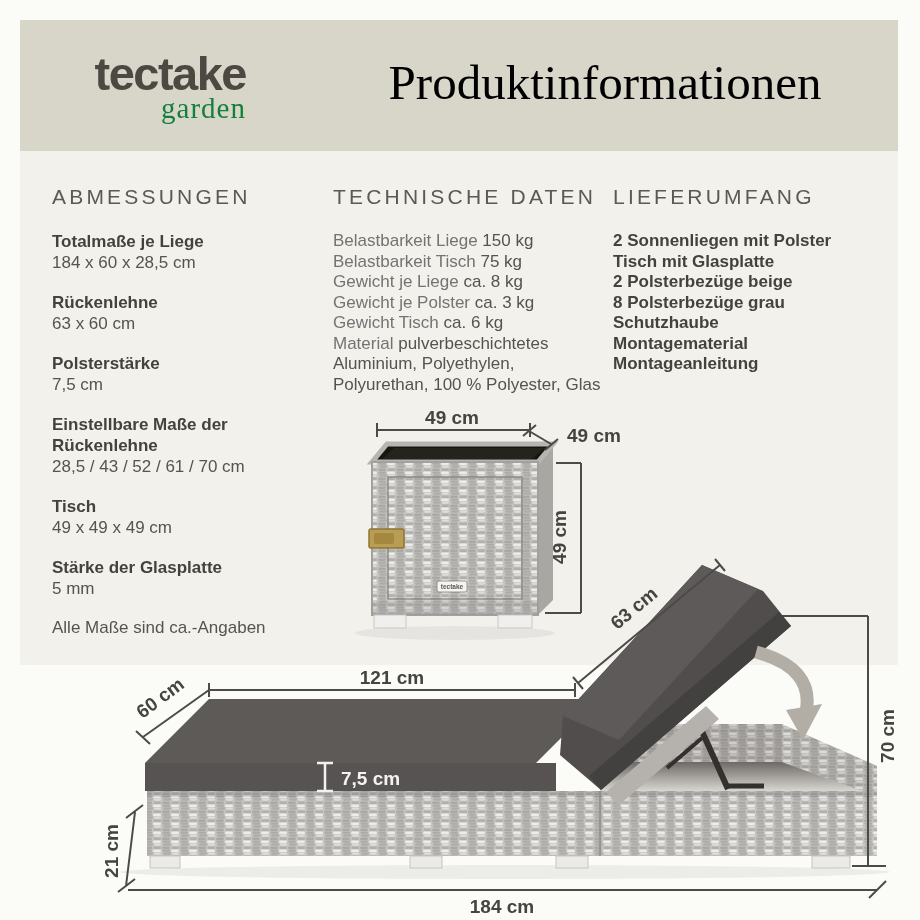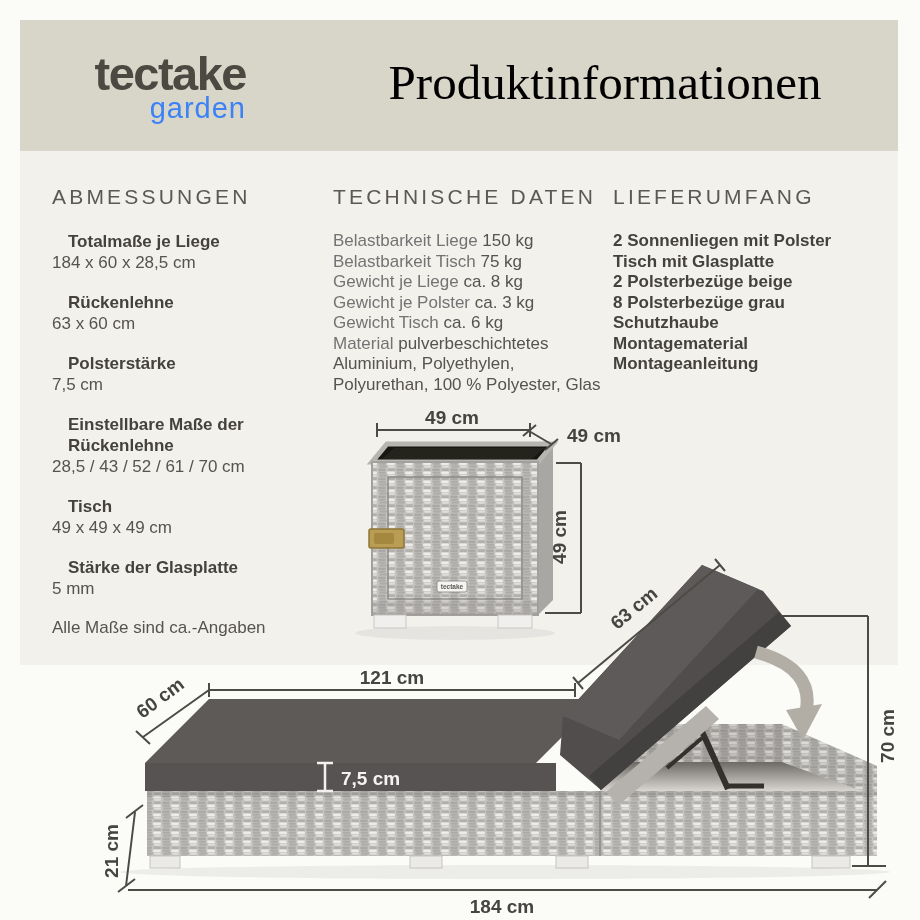"garden" .logo-sub { color: #3b82f6 -> #15803d; font-family: Liberation Sans, sans-serif -> Liberation Serif, serif }
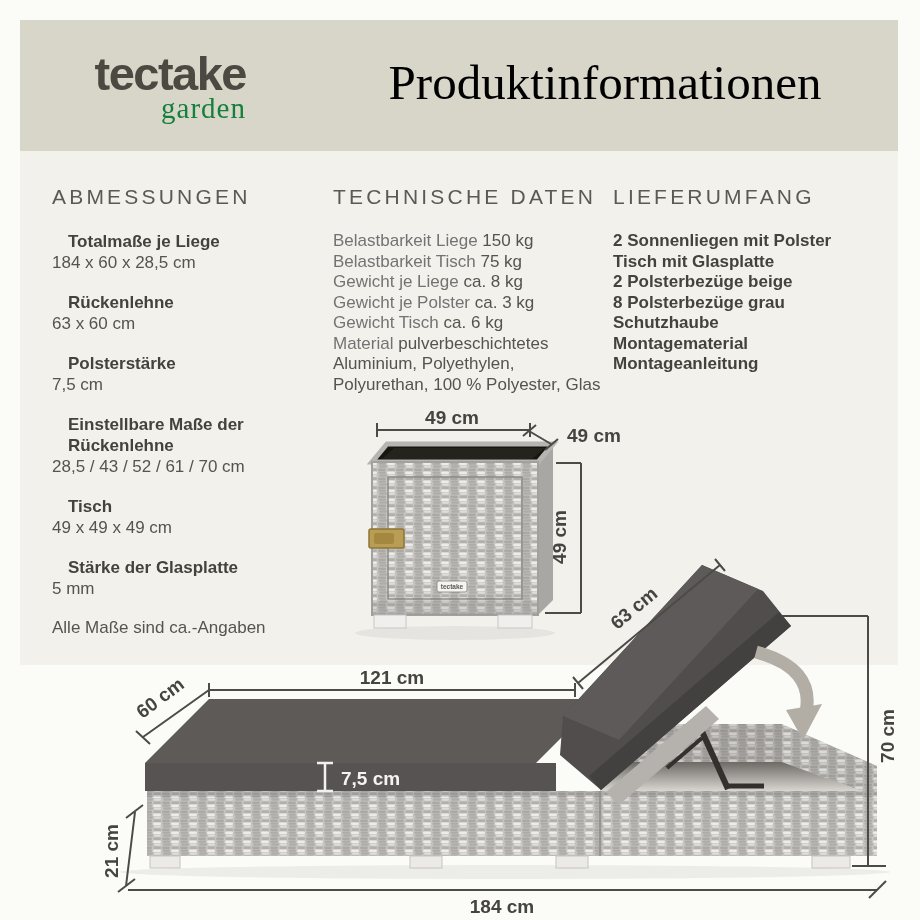"Totalmaße je Liege" .group .lab { margin-left: 16px -> none }
